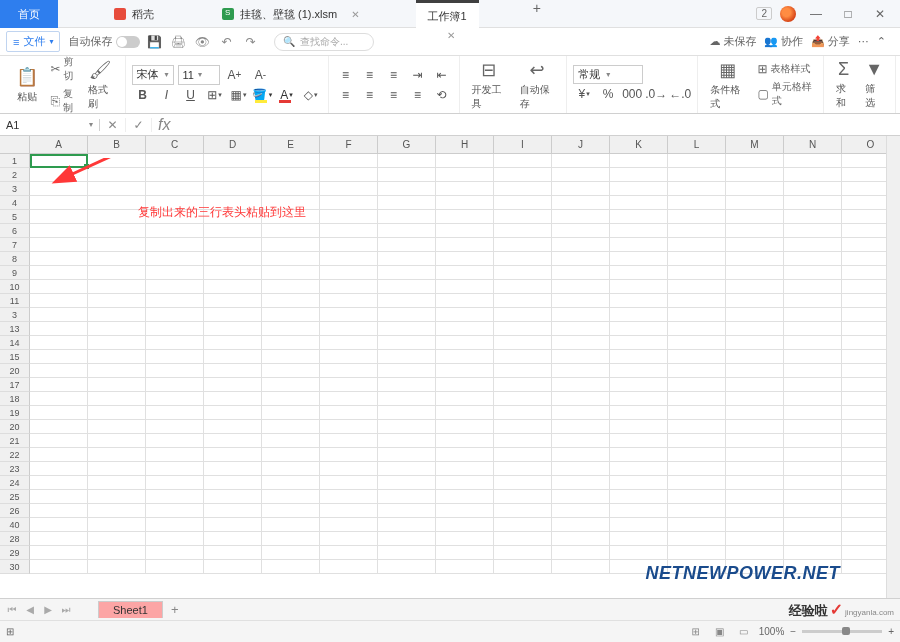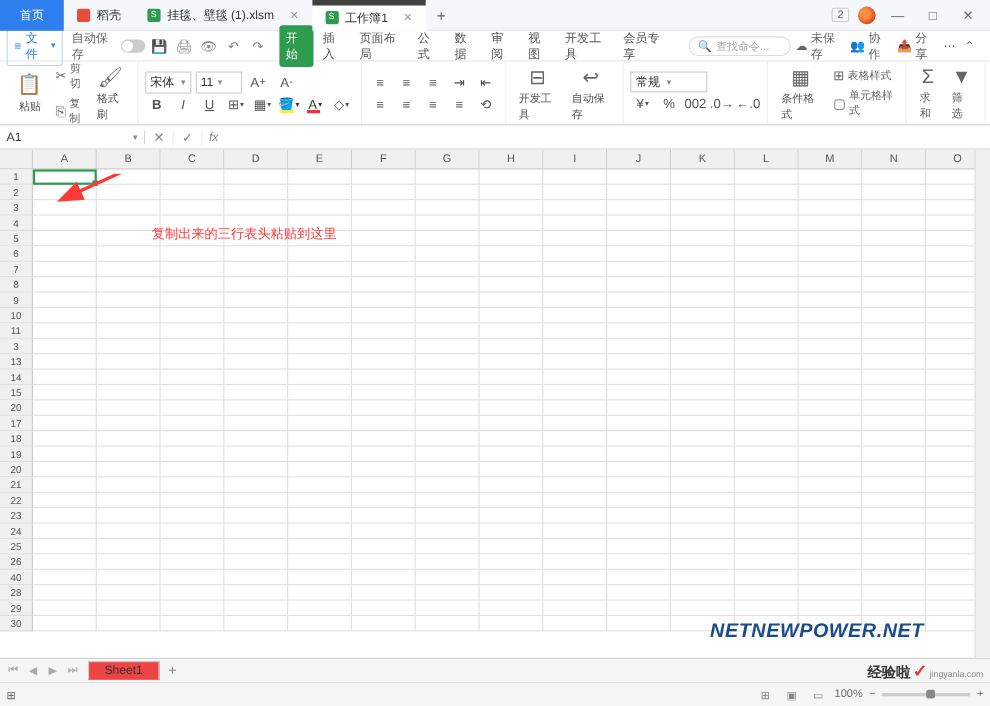"首页" .titlebar { align-items: center -> none; gap: none -> 44px }
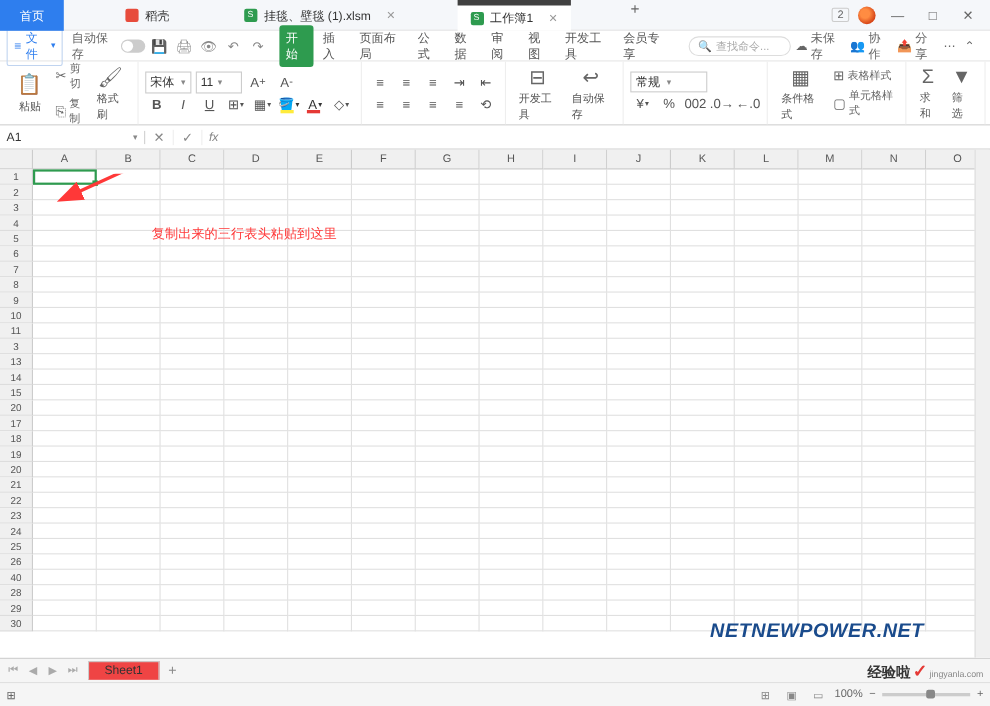"工作簿1" div.tab { border-top: 5px solid #404040 -> 3px solid #404040; flex-direction: none -> column }
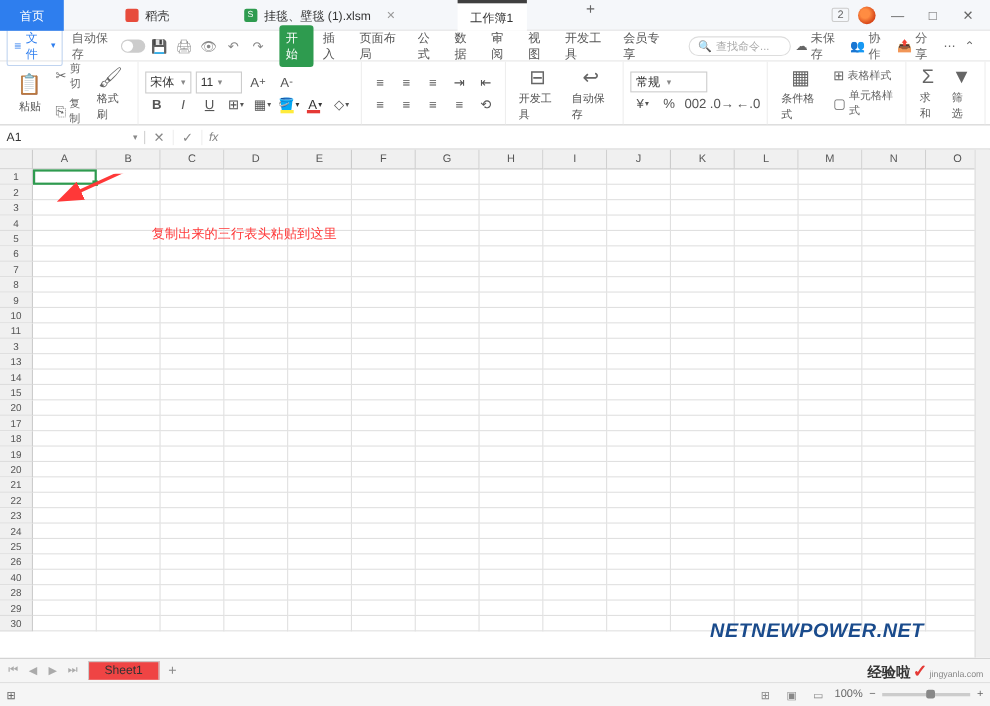"开始" div.ribbon-tabs { html: <div> <div>开始</div> <div>插入</div> <div>页面布局</div> <div>公式</div> <div>数据</div> <div>审阅</div> <div>视图</div> <div>开发工具</div> <div>会员专享</div> </div> -> none }
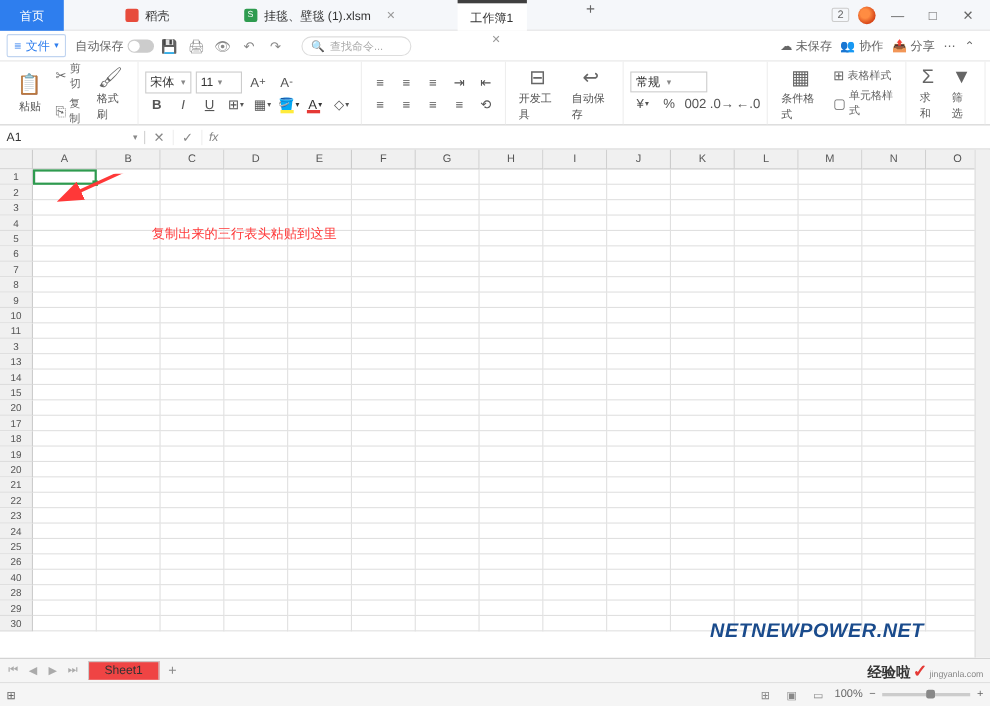"002" span.tbtn { text: 002 -> 000 }
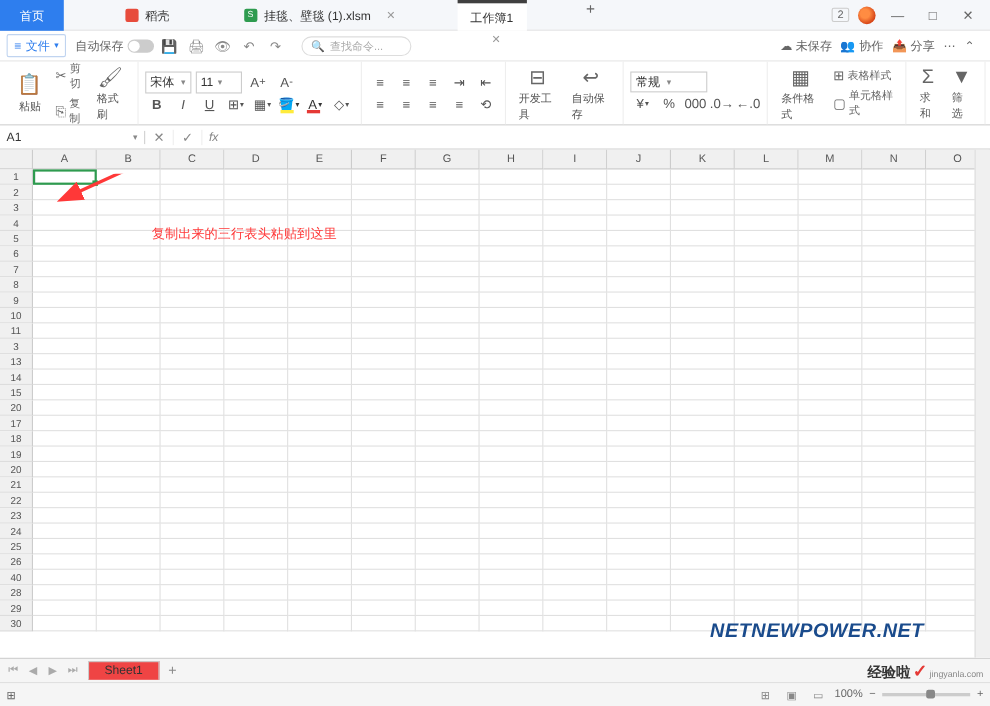"A1" .name-box { width: 132px -> 100px }
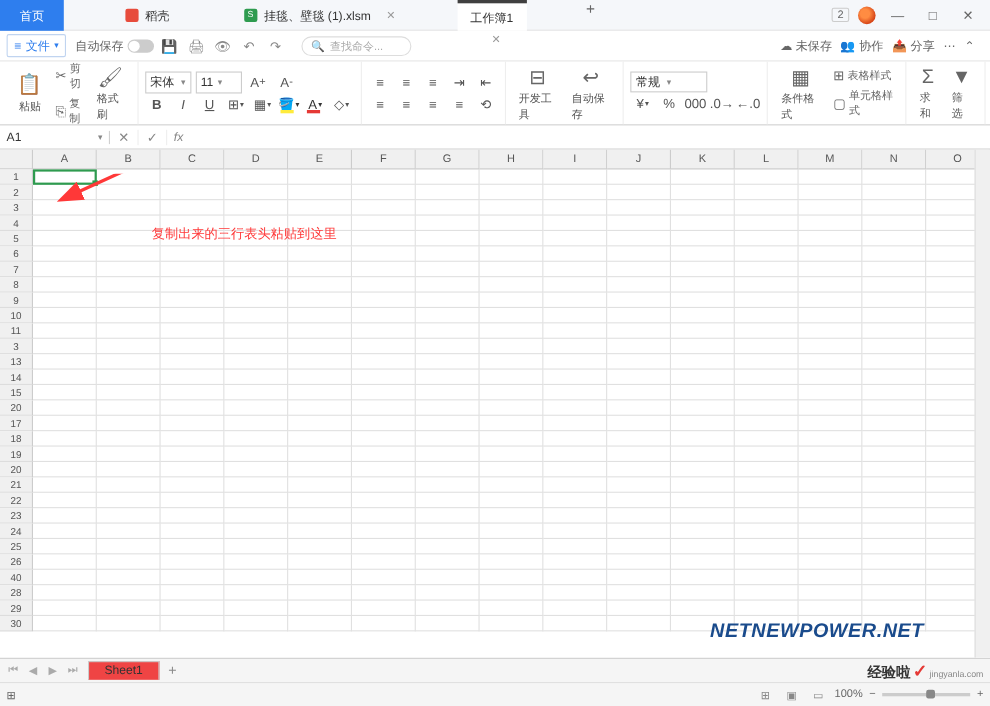"fx" .fx-label { font-size: 11px -> 16px }
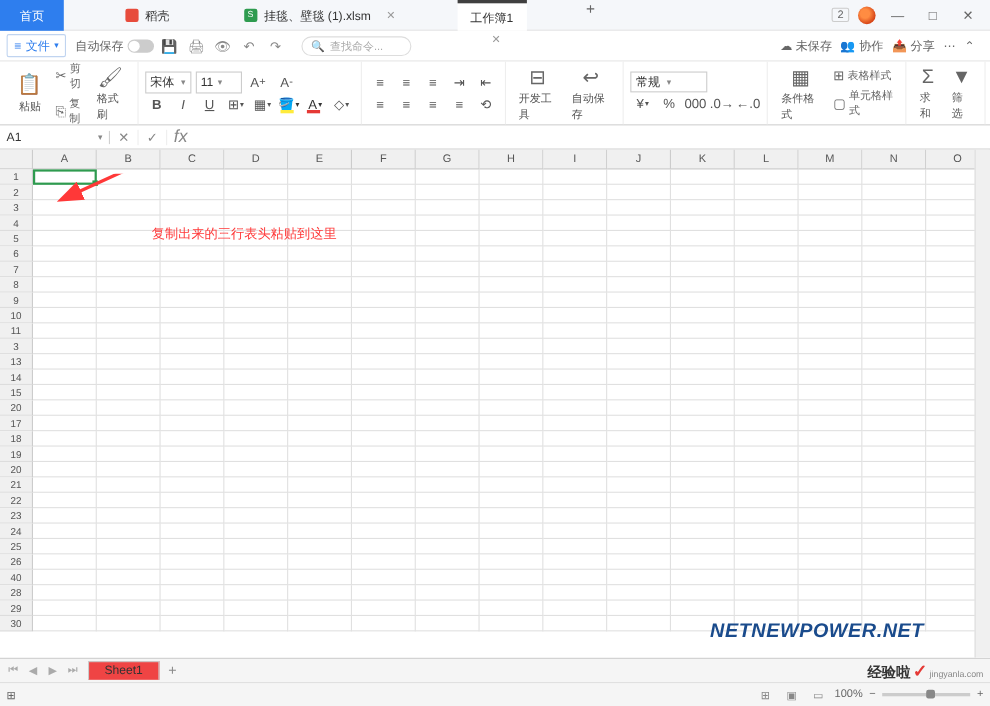"Sheet1" .sheet-tab { background: #ef4444 -> #fca5a5; margin-left: 6px -> 24px }
